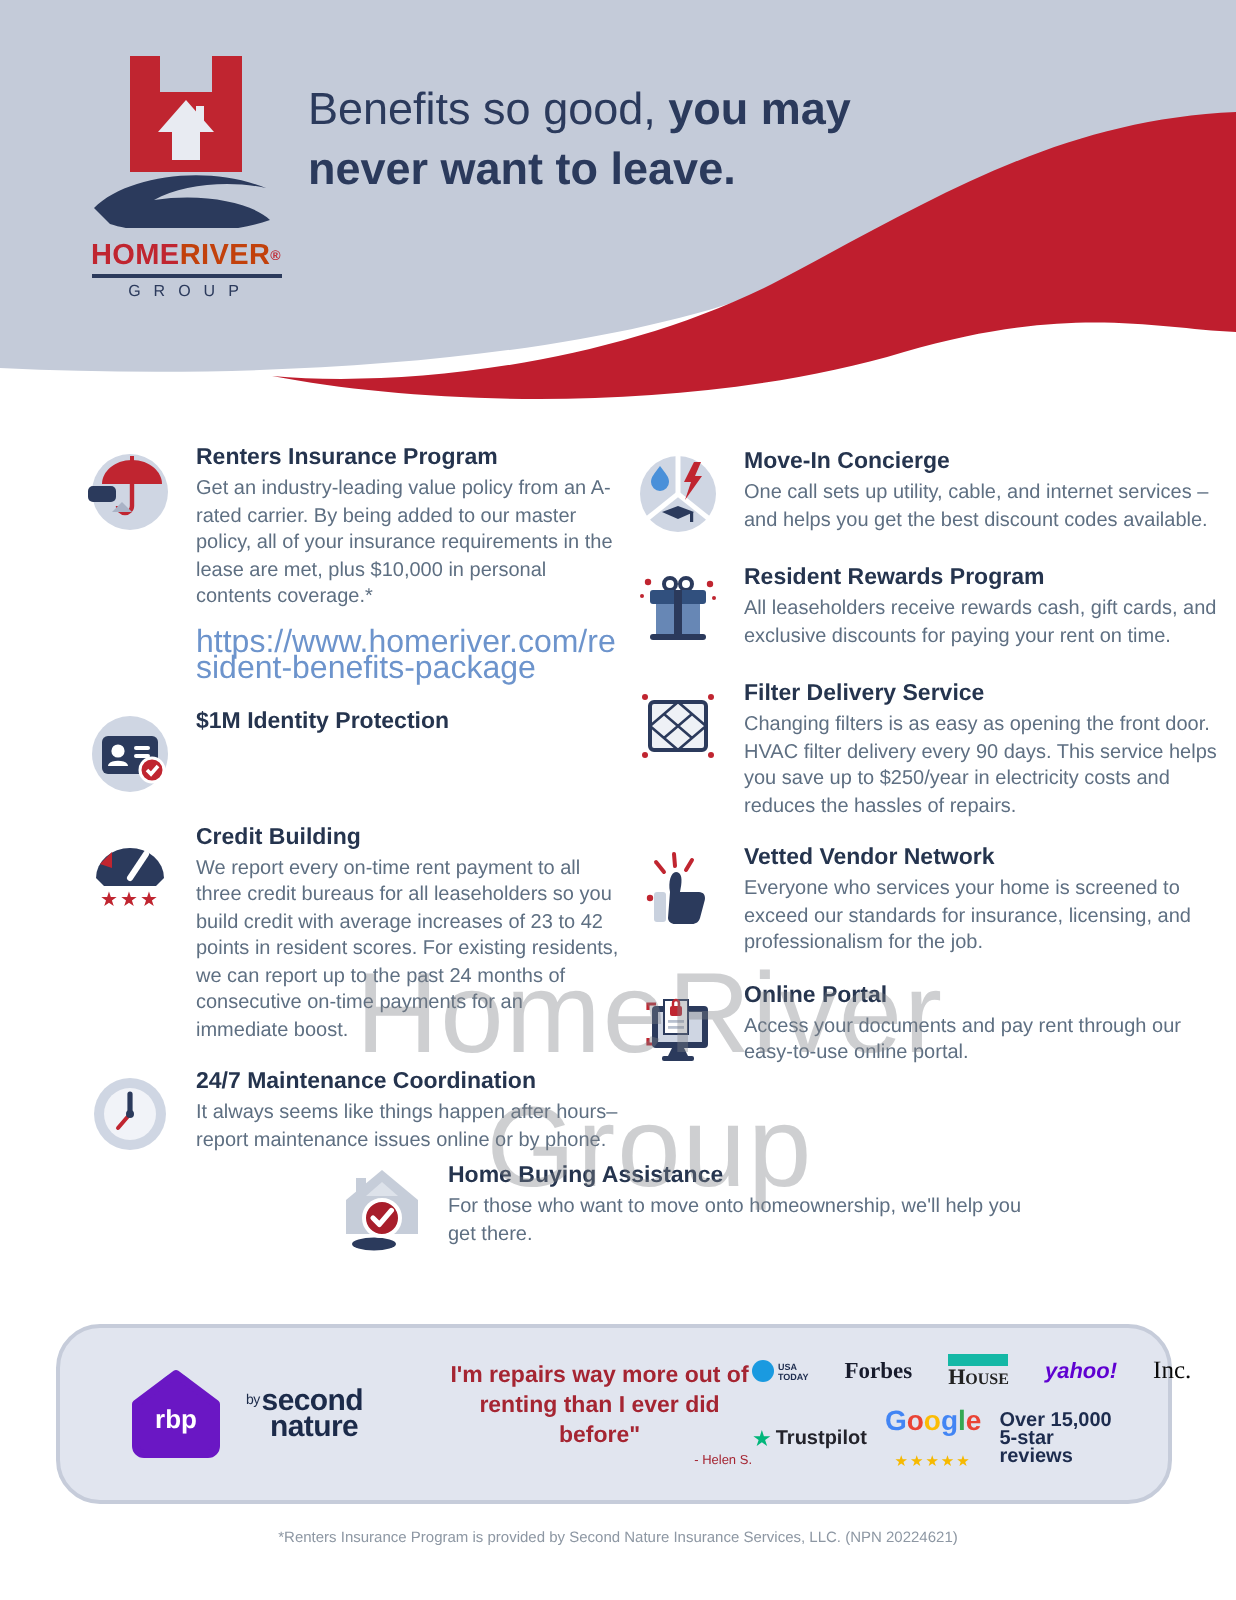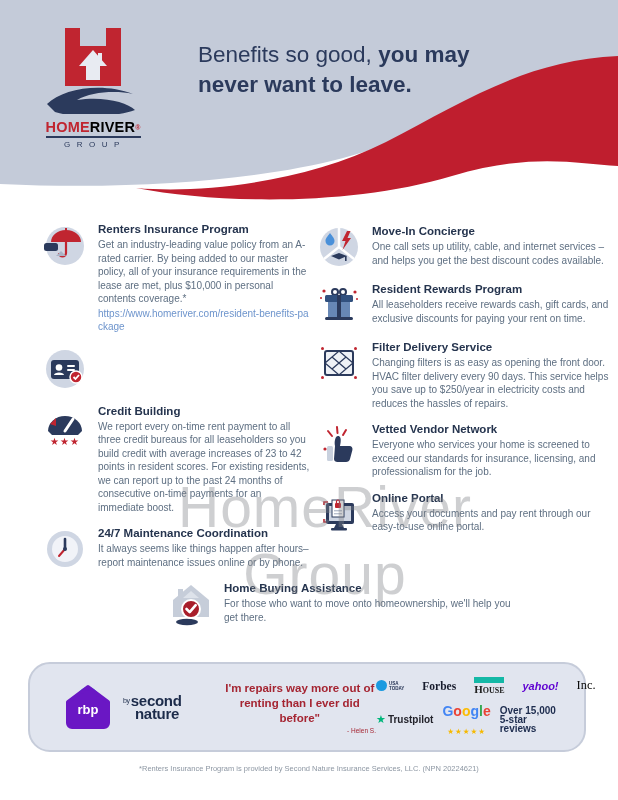"Benefits so good, you may" .hdr-title { margin-left: 44px -> none }
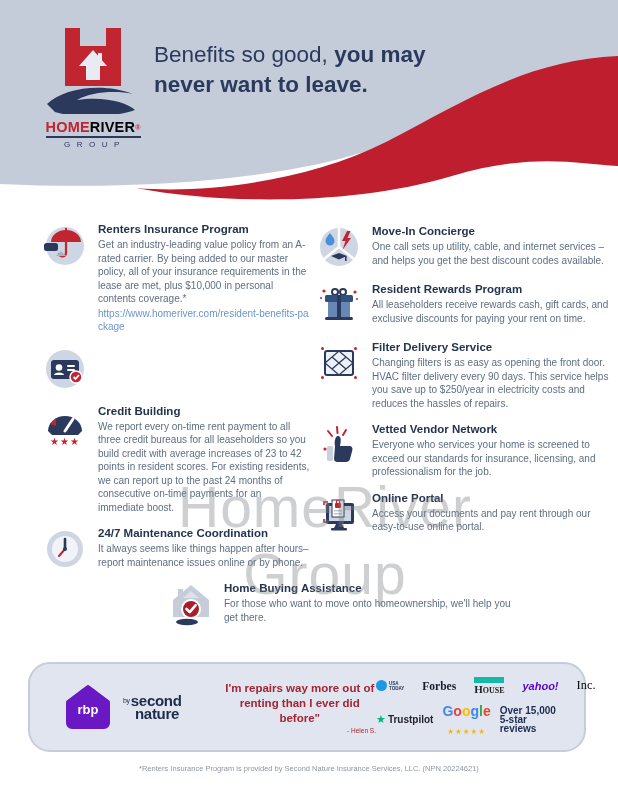"RIVER" .logo-river { color: #000000 -> #c2410c }
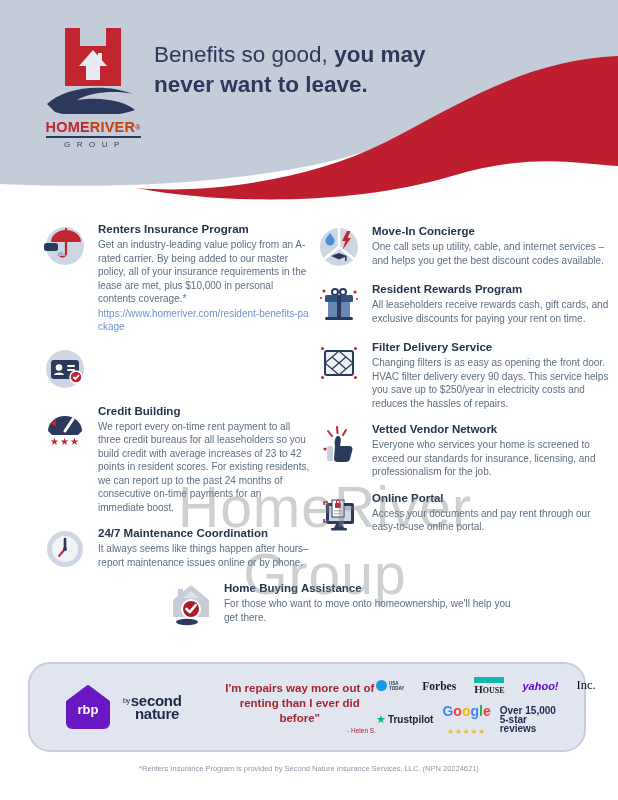"https://www.homeriver.com/resident-benef" .b-link { font-size: 10px -> 16px; margin-top: 1px -> 9px }
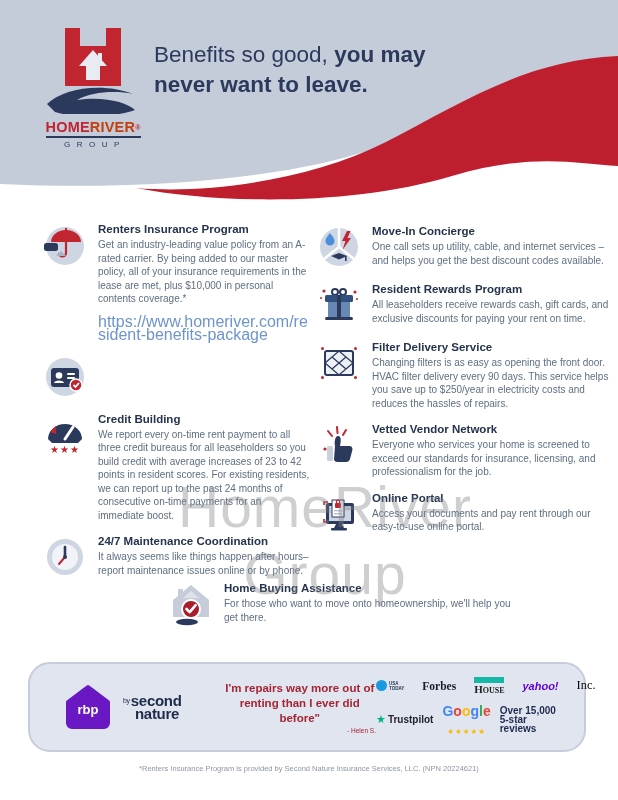"$1M Identity Protection" div.b-title { html: none -> <div>$1M Identity Protection</div> }
